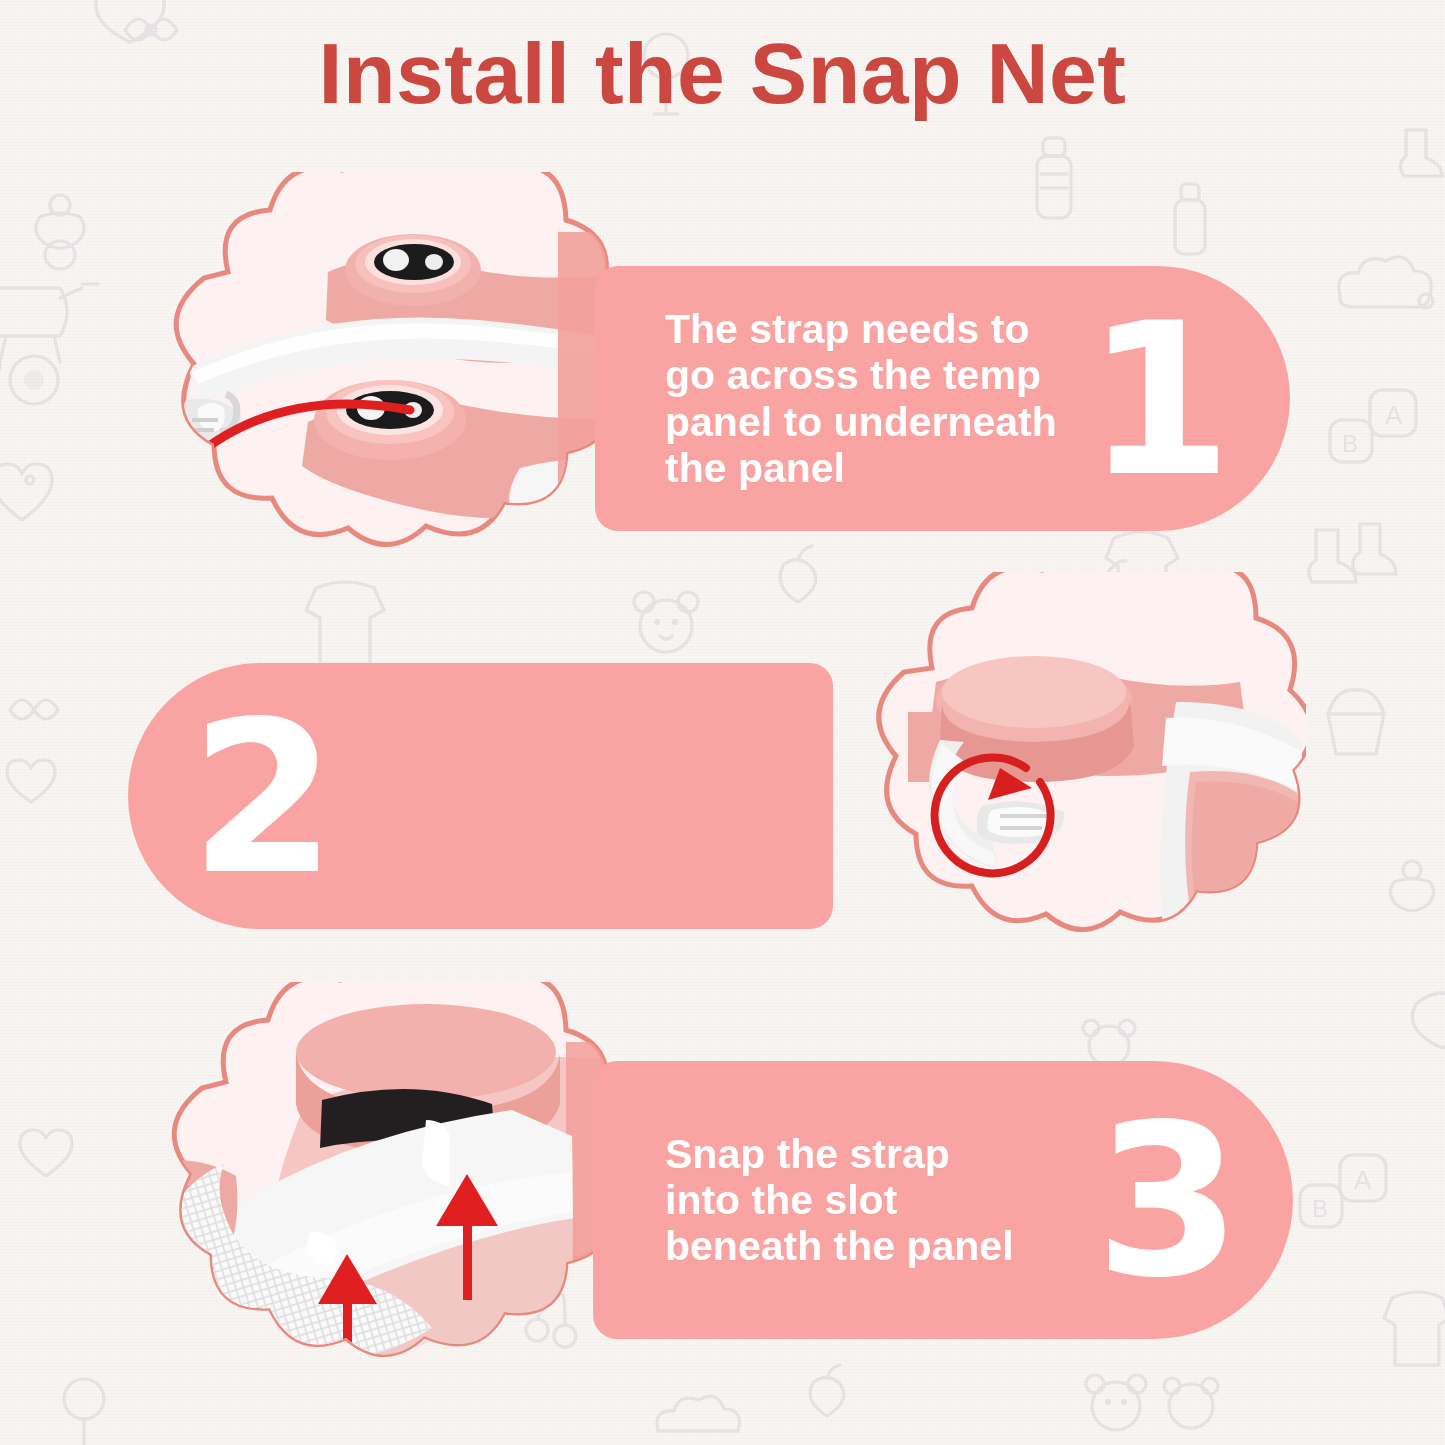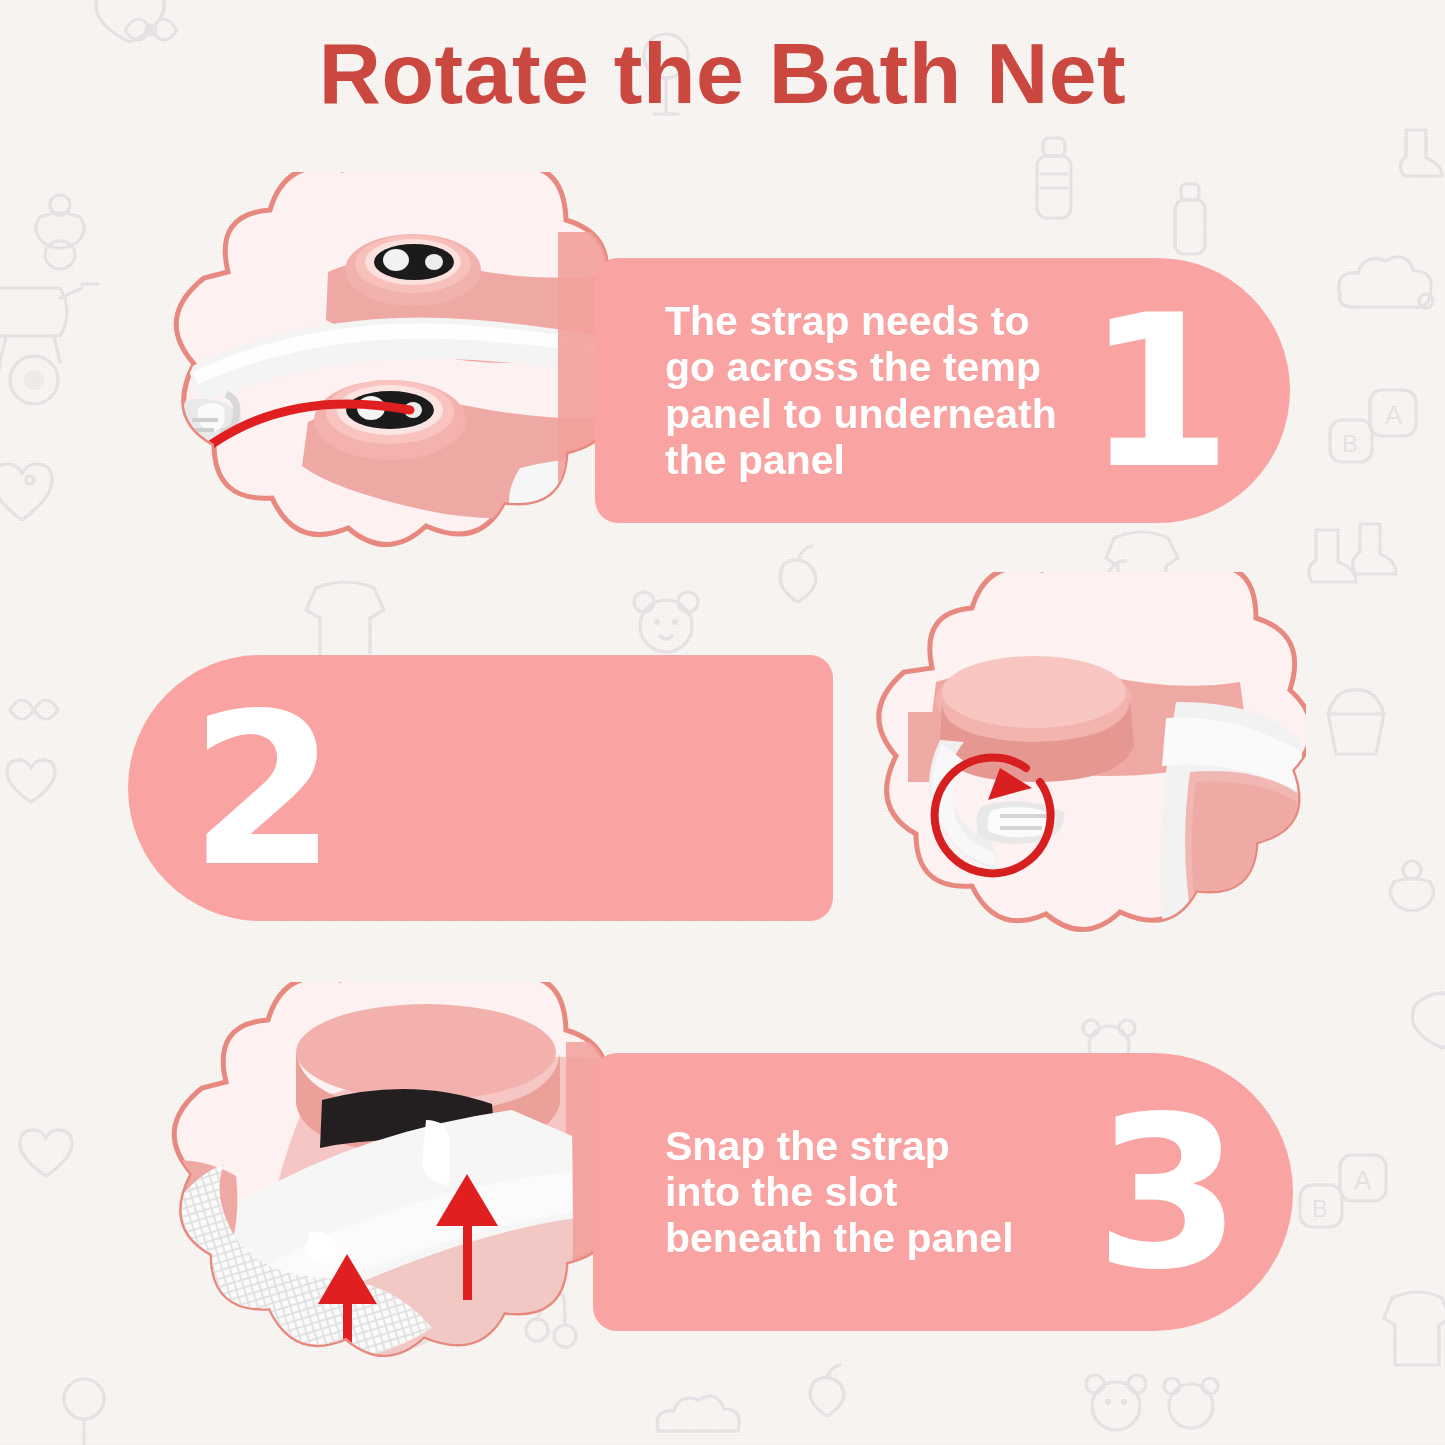"Rotate the Bath Net" h1 { text: Rotate the Bath -> Install the Snap }
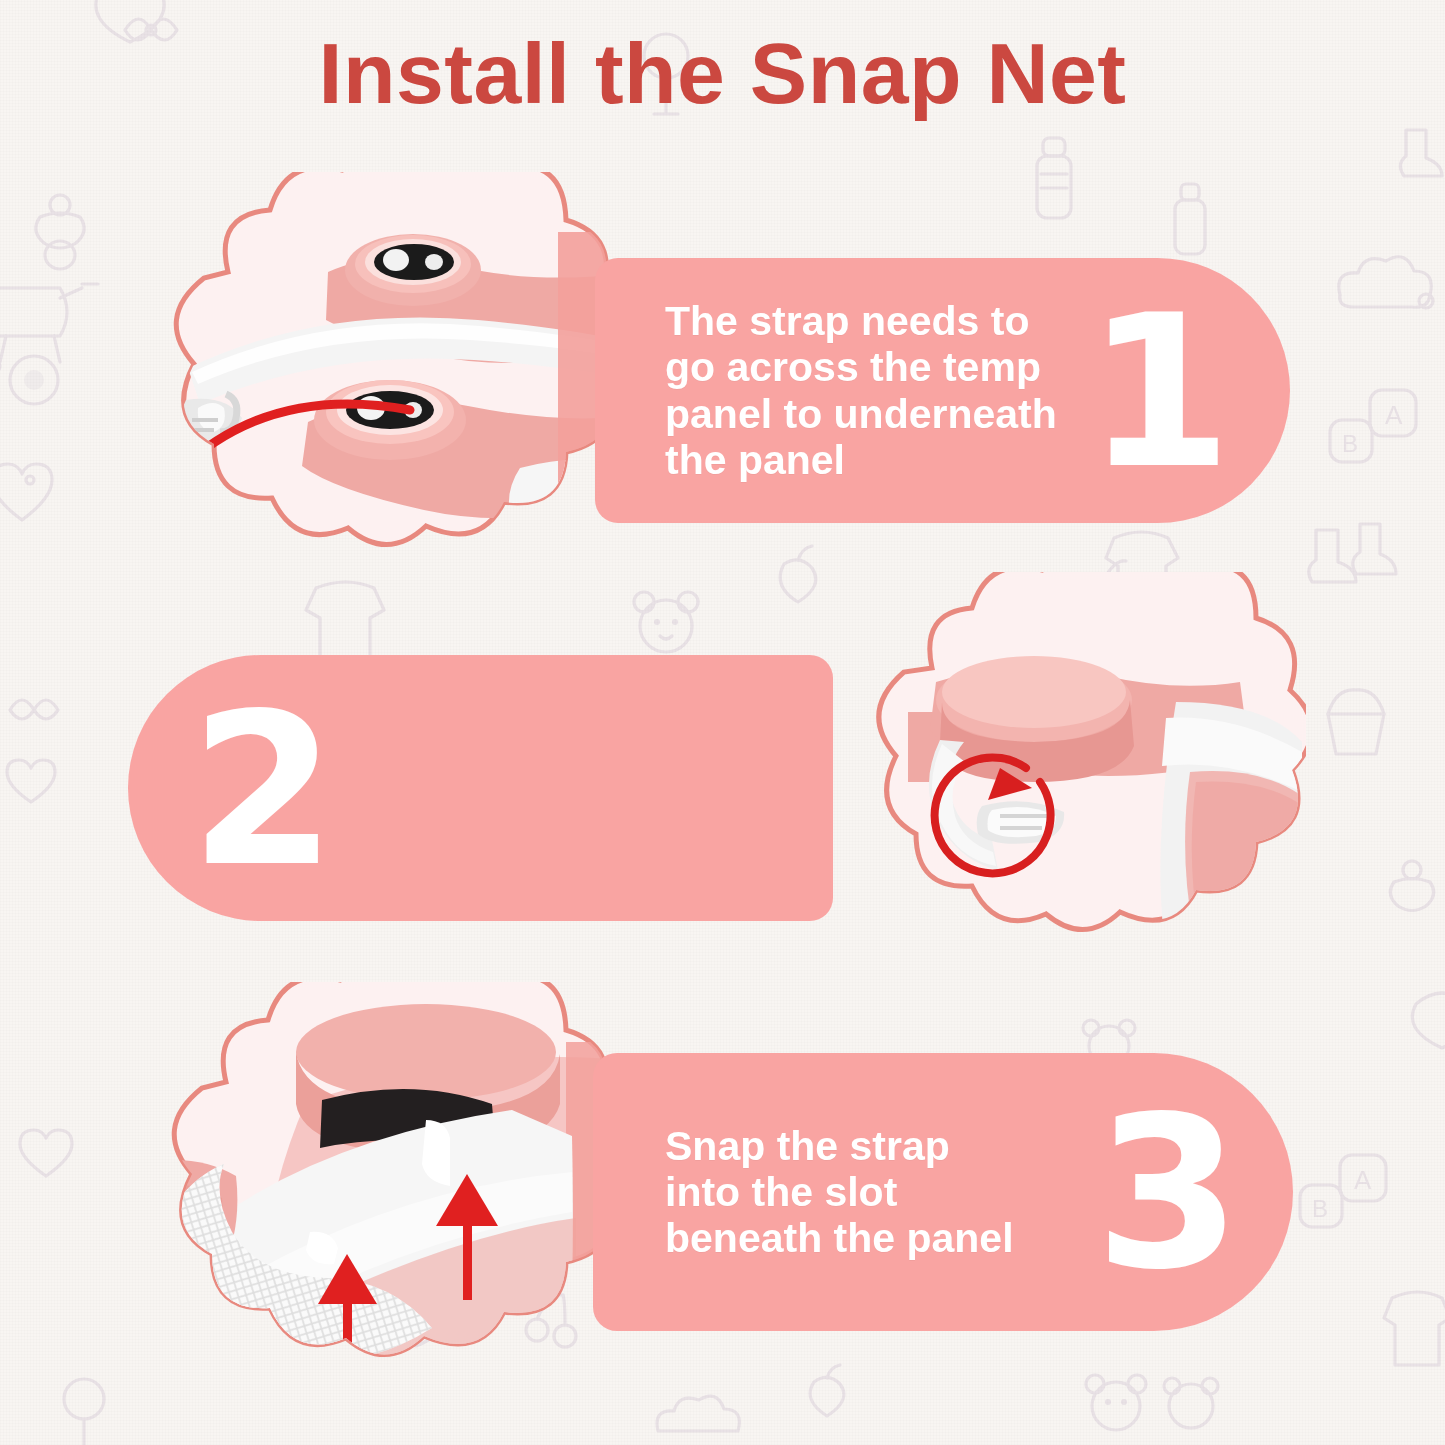"The strap needs to" .pill { margin-top: none -> 8px }
